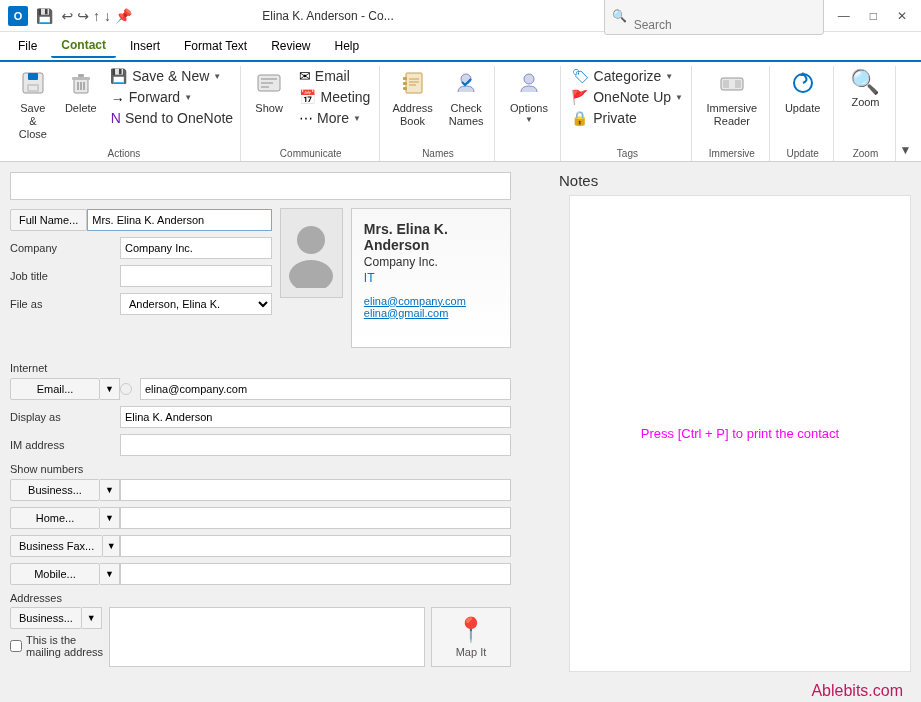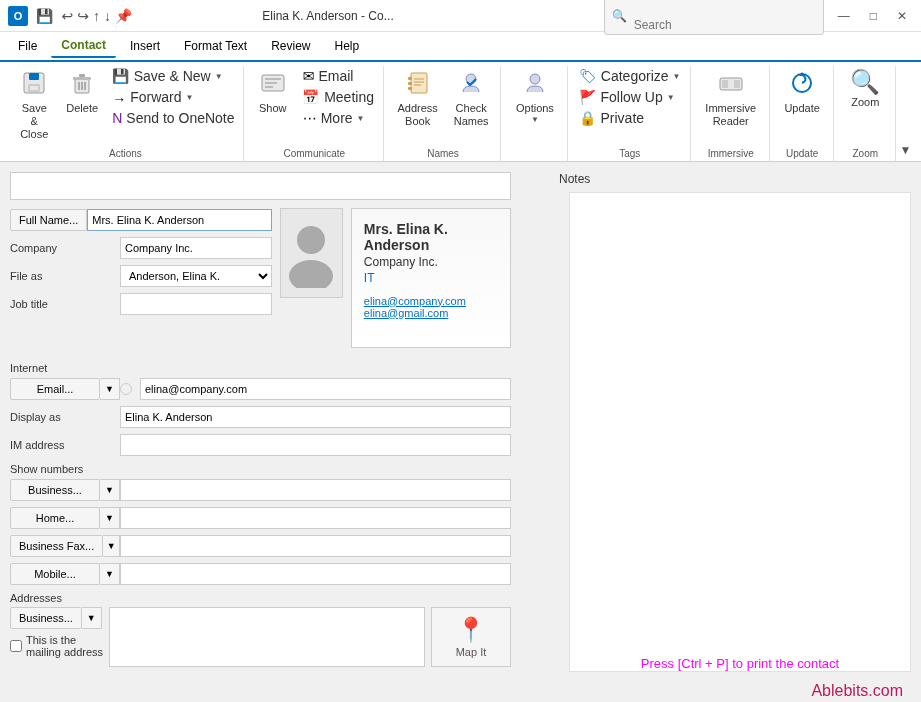"Follow Up" span.label { text: Follow -> OneNote }
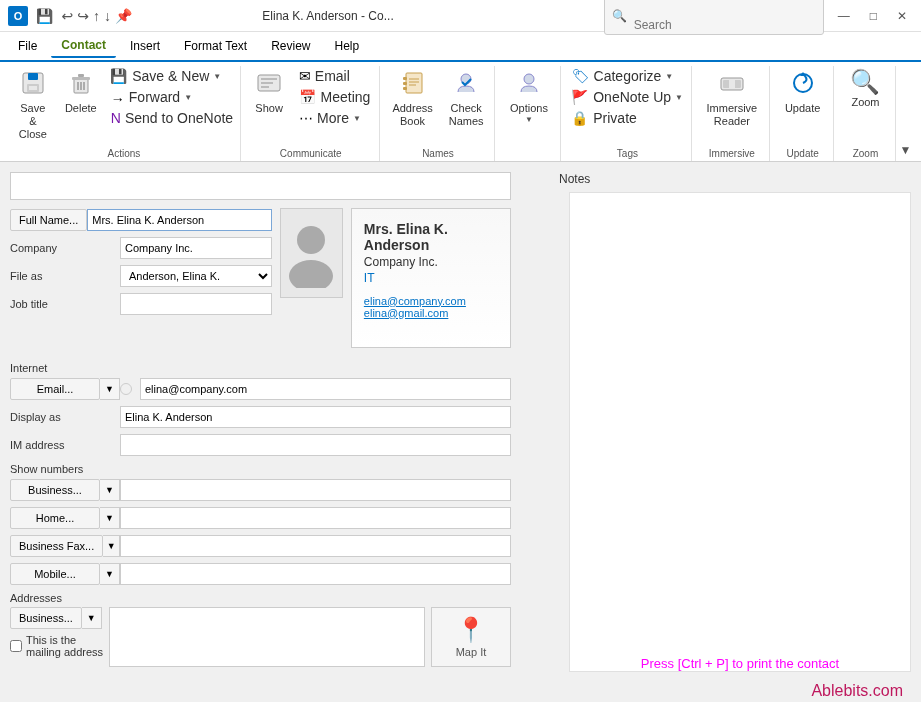"Notes" .notes-label { font-size: 12px -> 15px }
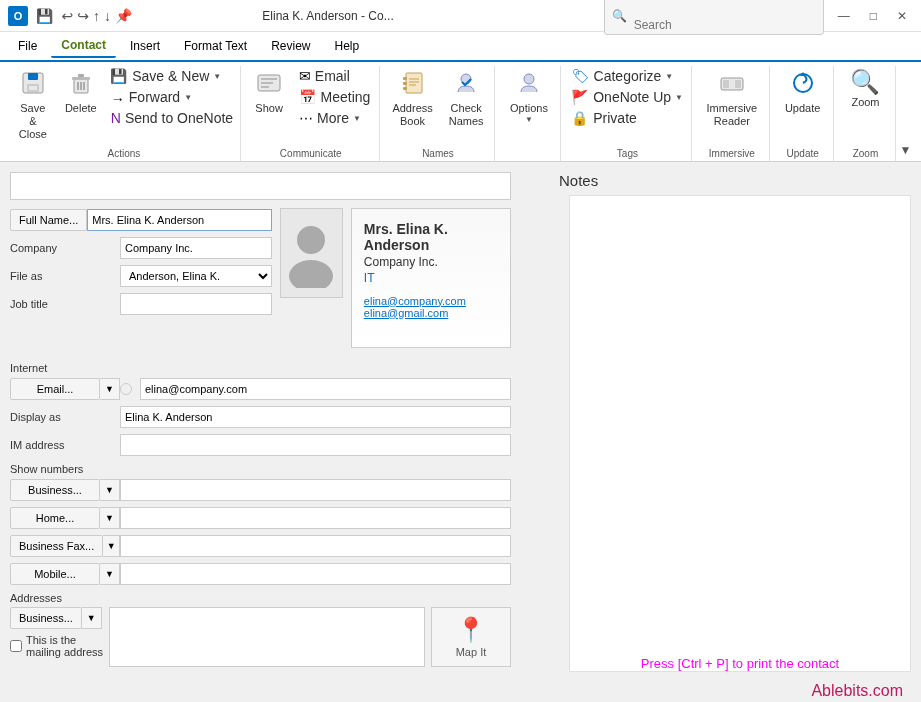"File as" div.form-row { order: before "Job title" -> after "Job title" }
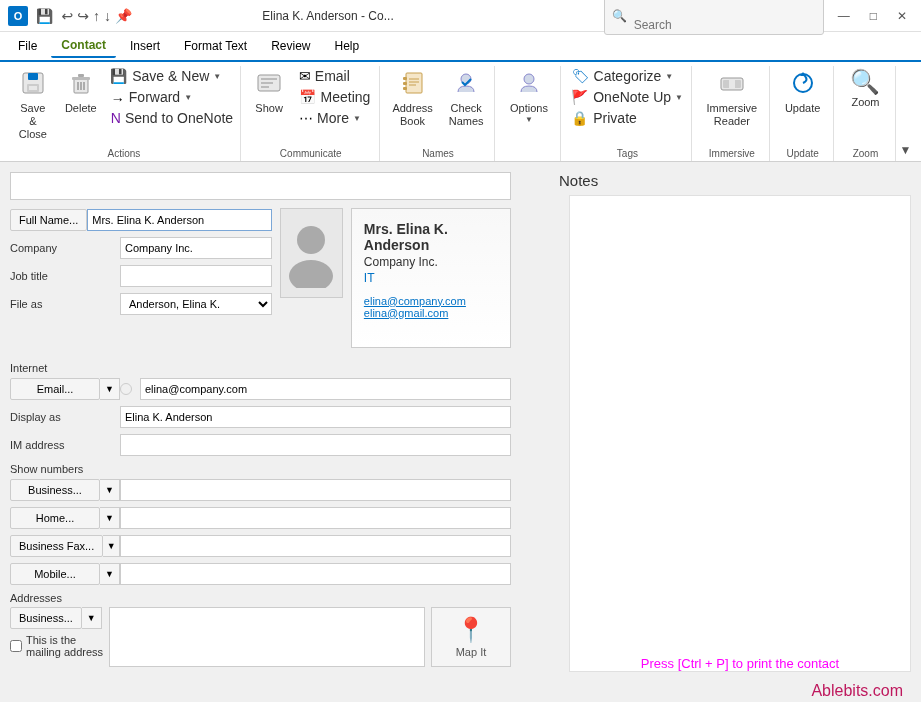"Press [Ctrl + P] to" .notes-content { align-items: flex-end -> center }
